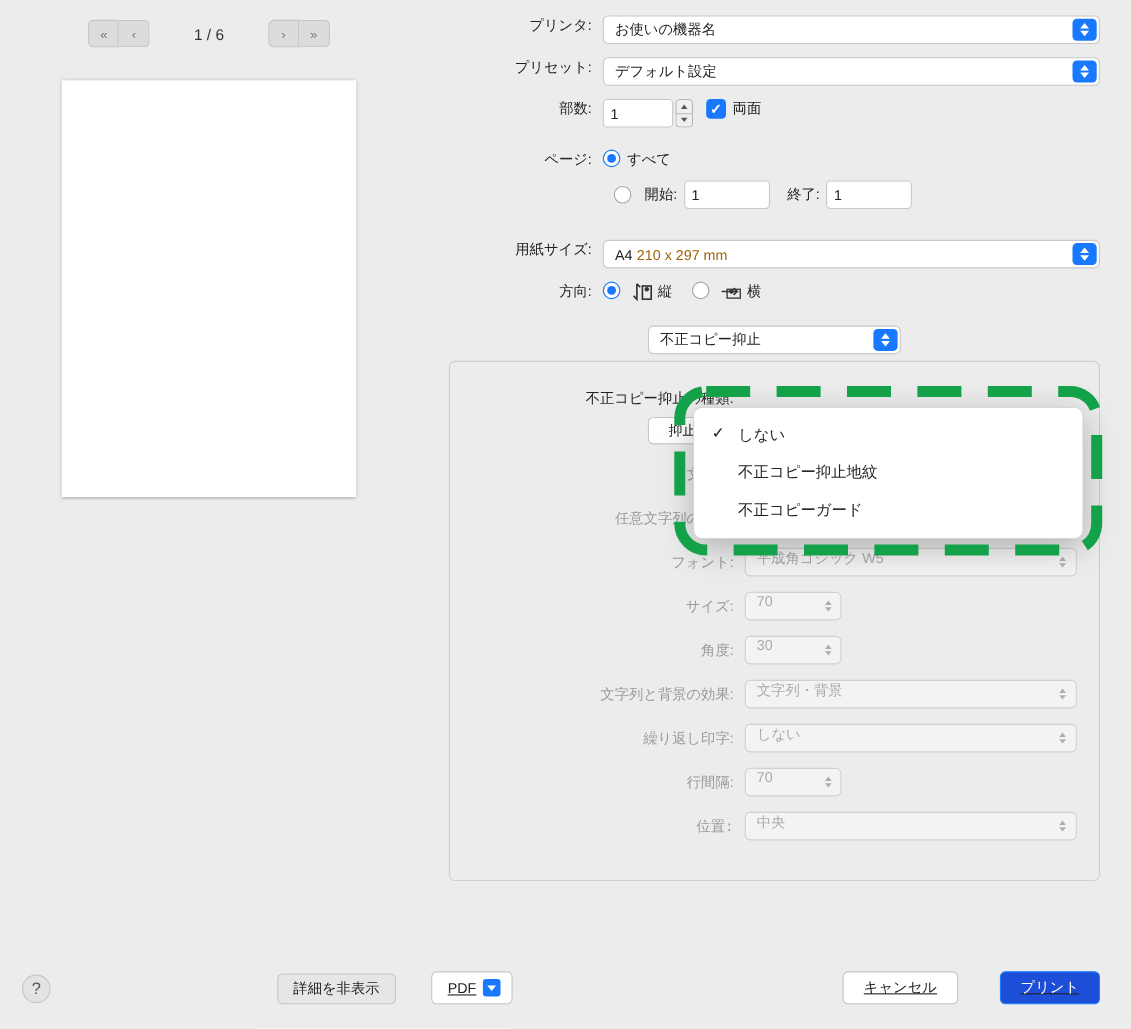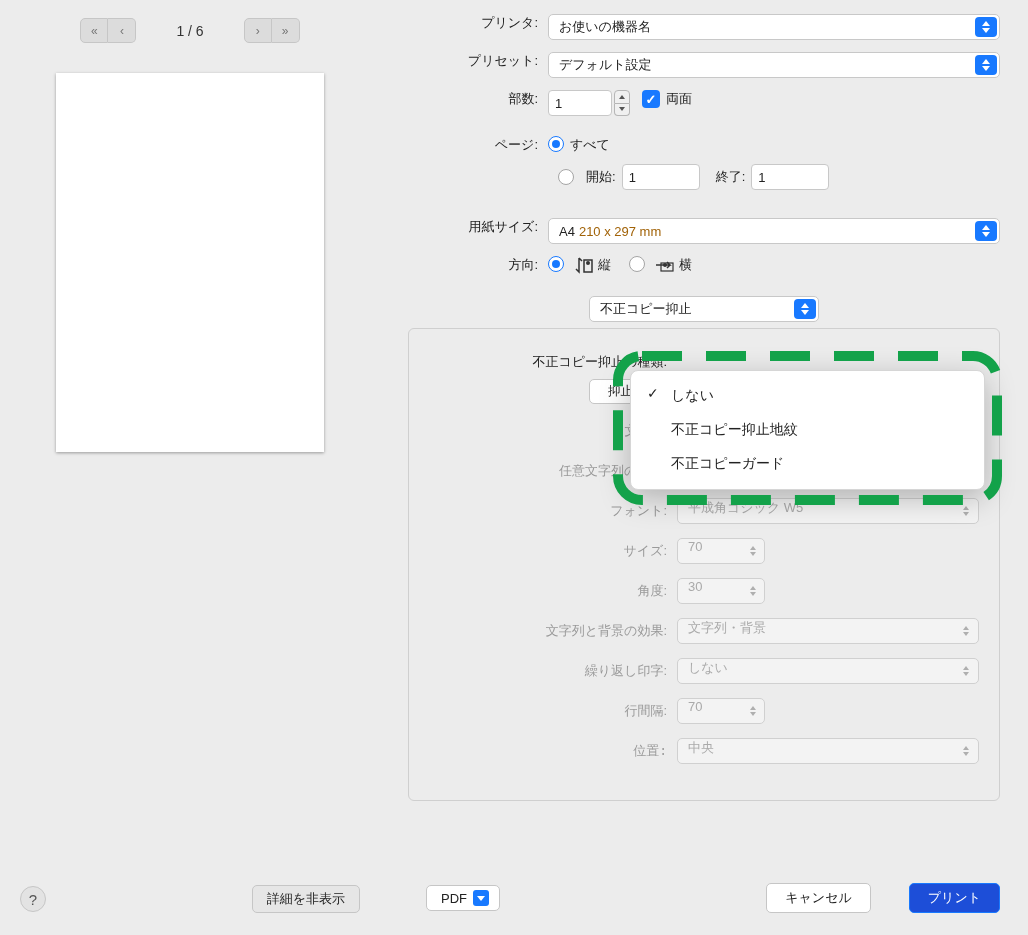"PDF" .form-footer { align-items: center -> none; left: 46px -> 12px; text-decoration: none -> underline }
